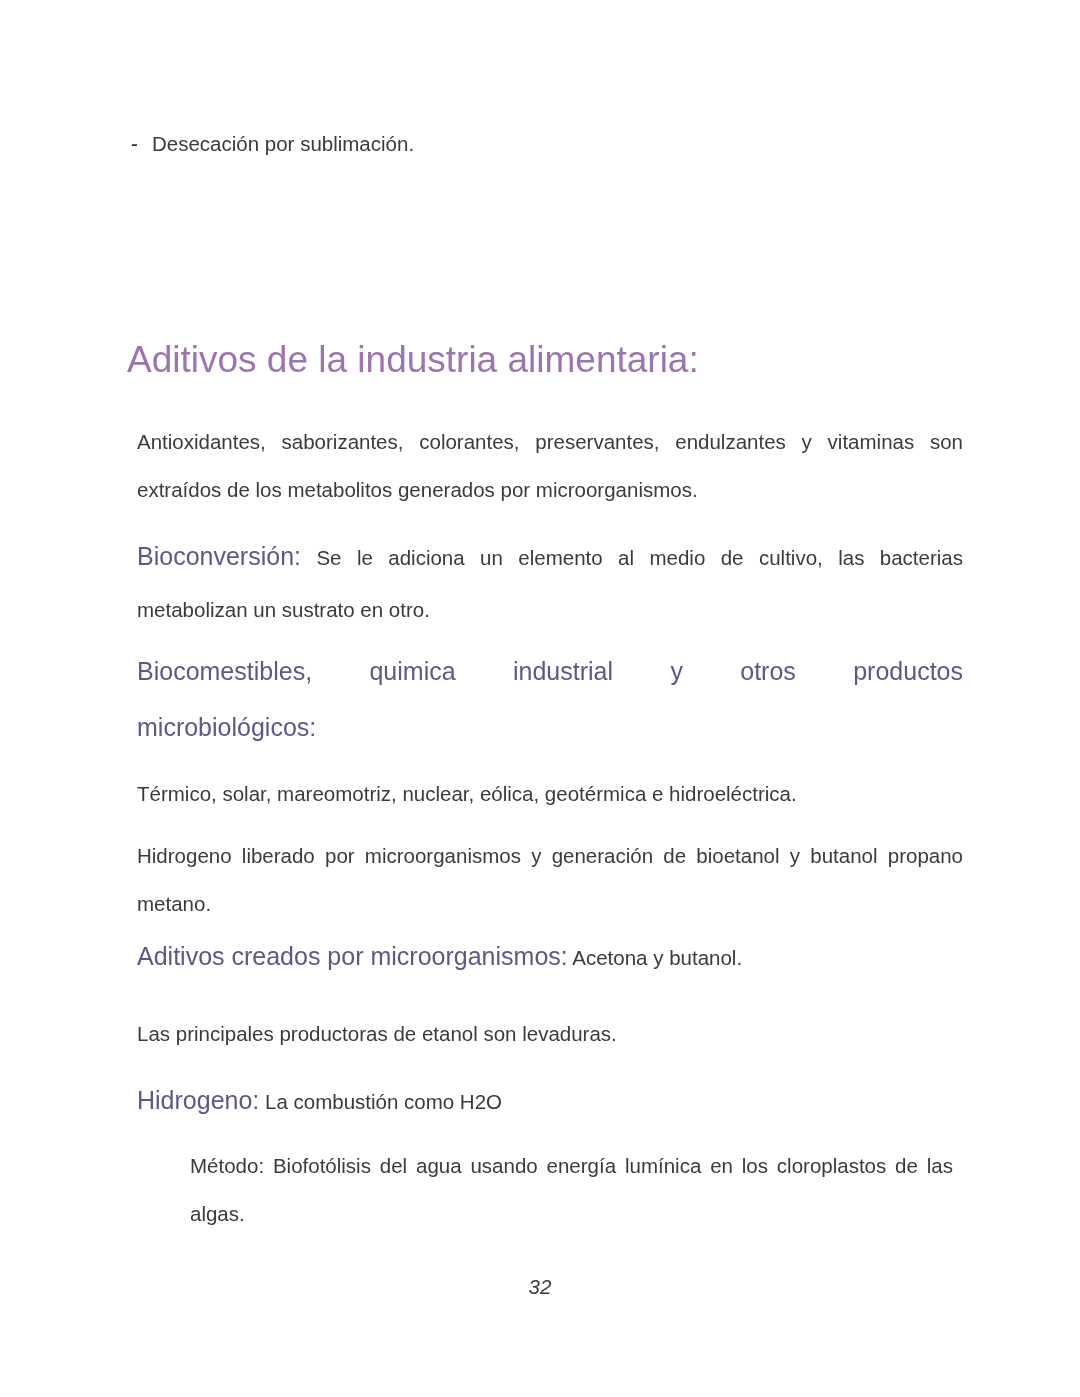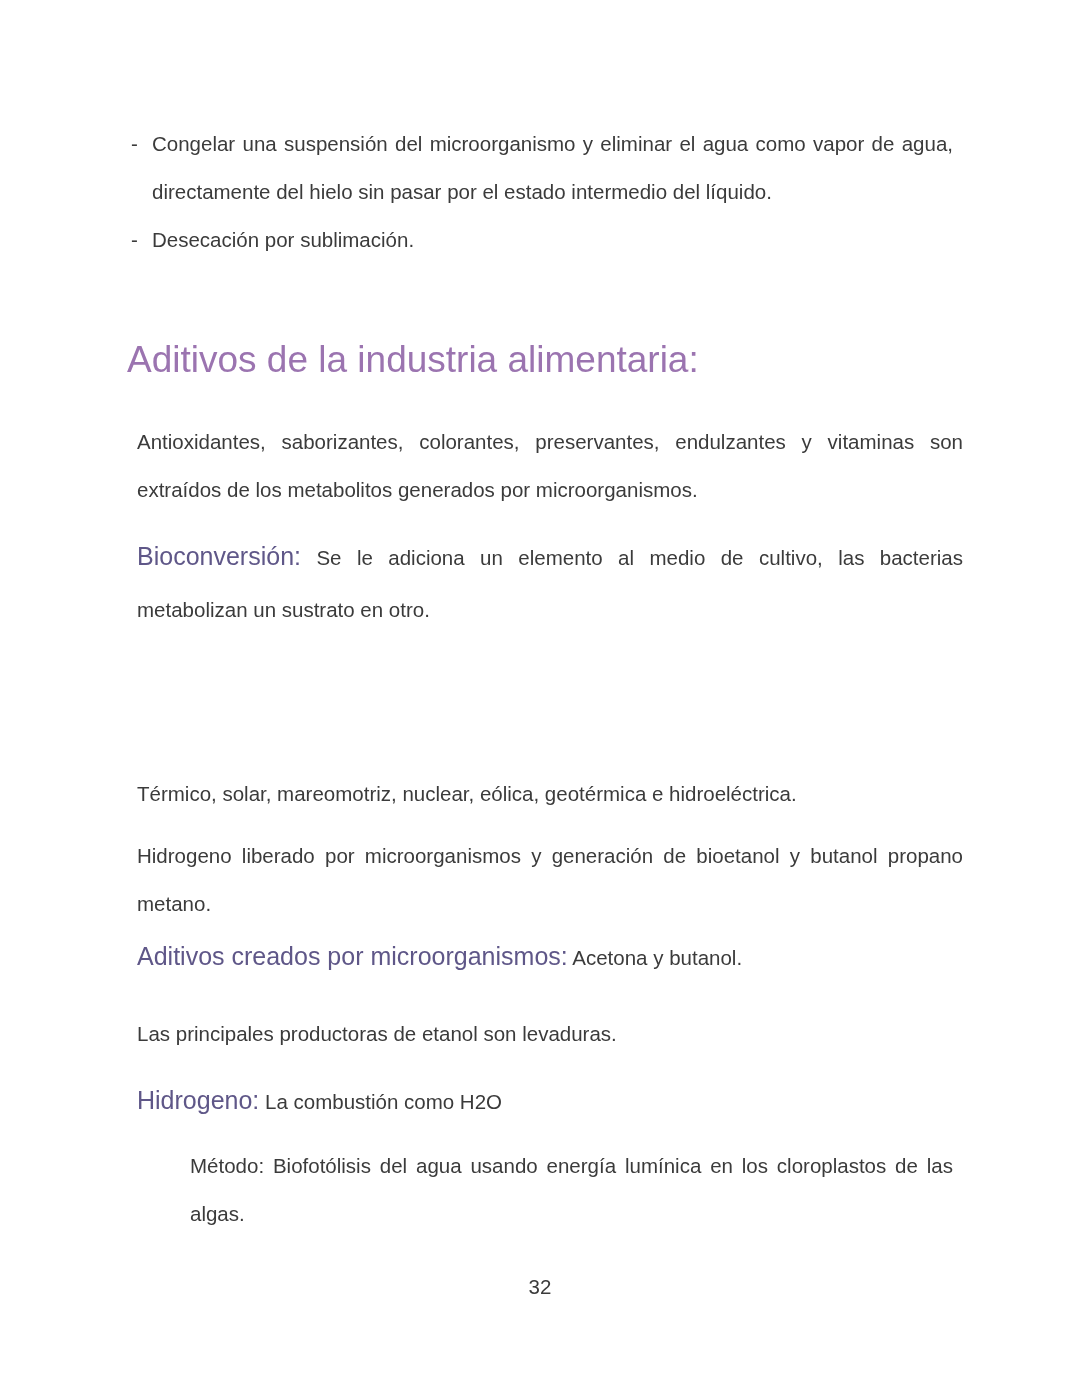"Congelar una suspensión del" span { html: <span>Congelar una suspensión del microorganismo y eliminar el agua como vapor de agua, directamente del hielo sin pasar por el estado intermedio del líquido.</span> -> none }
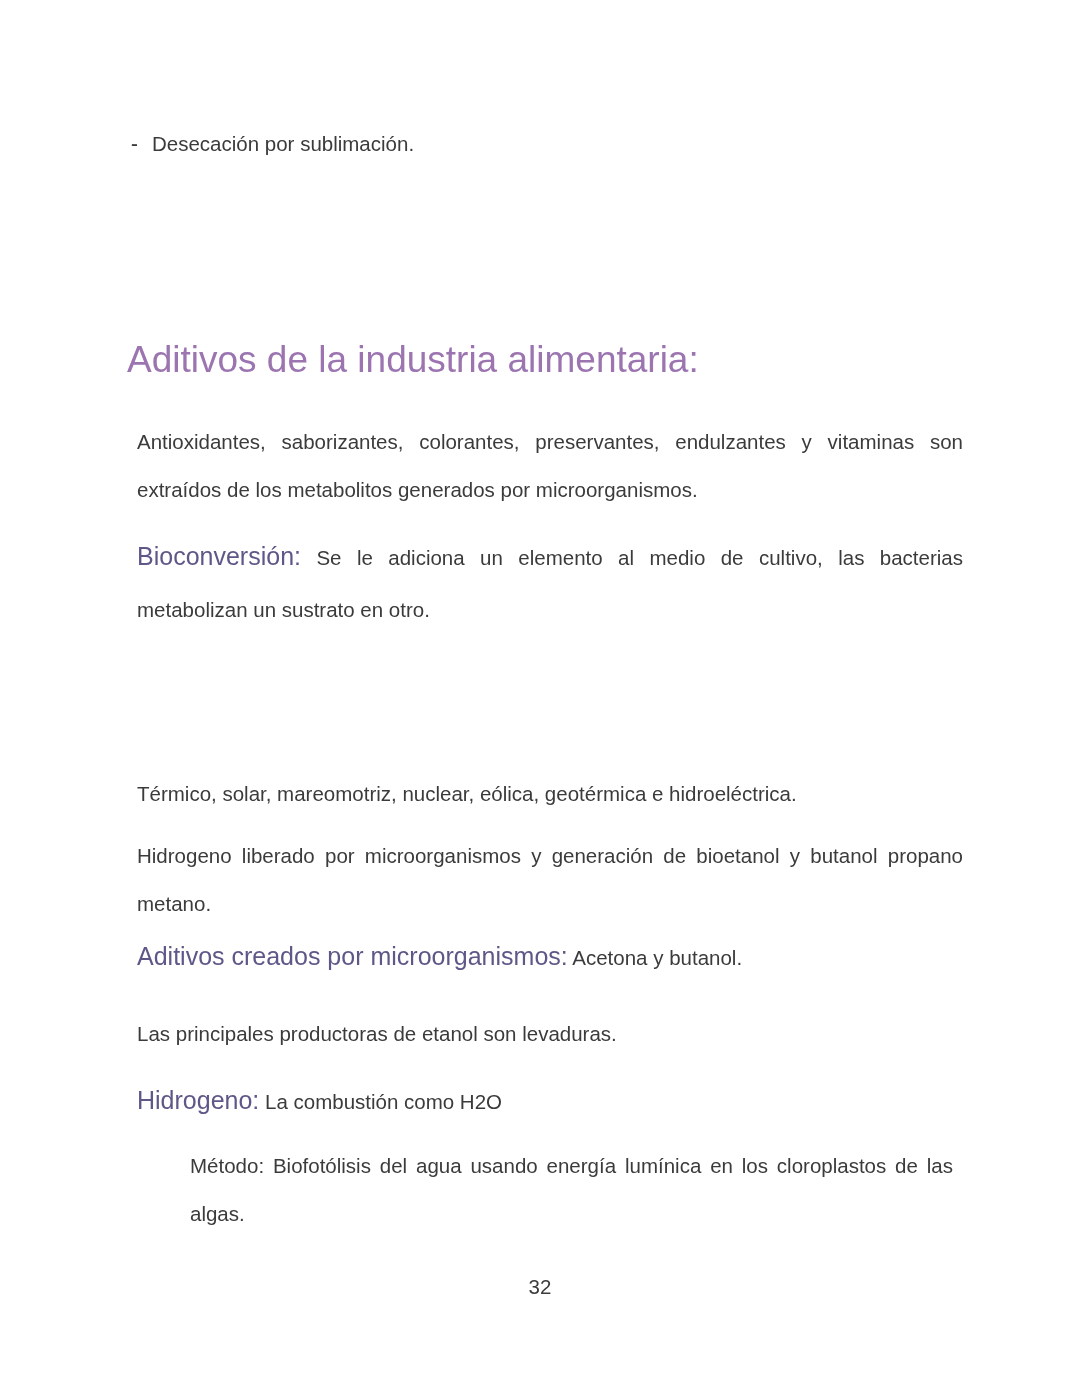"Biocomestibles, quimica industrial y" p.sub-heading-line { html: none -> <p>Biocomestibles, quimica industrial y otros productos</p> }
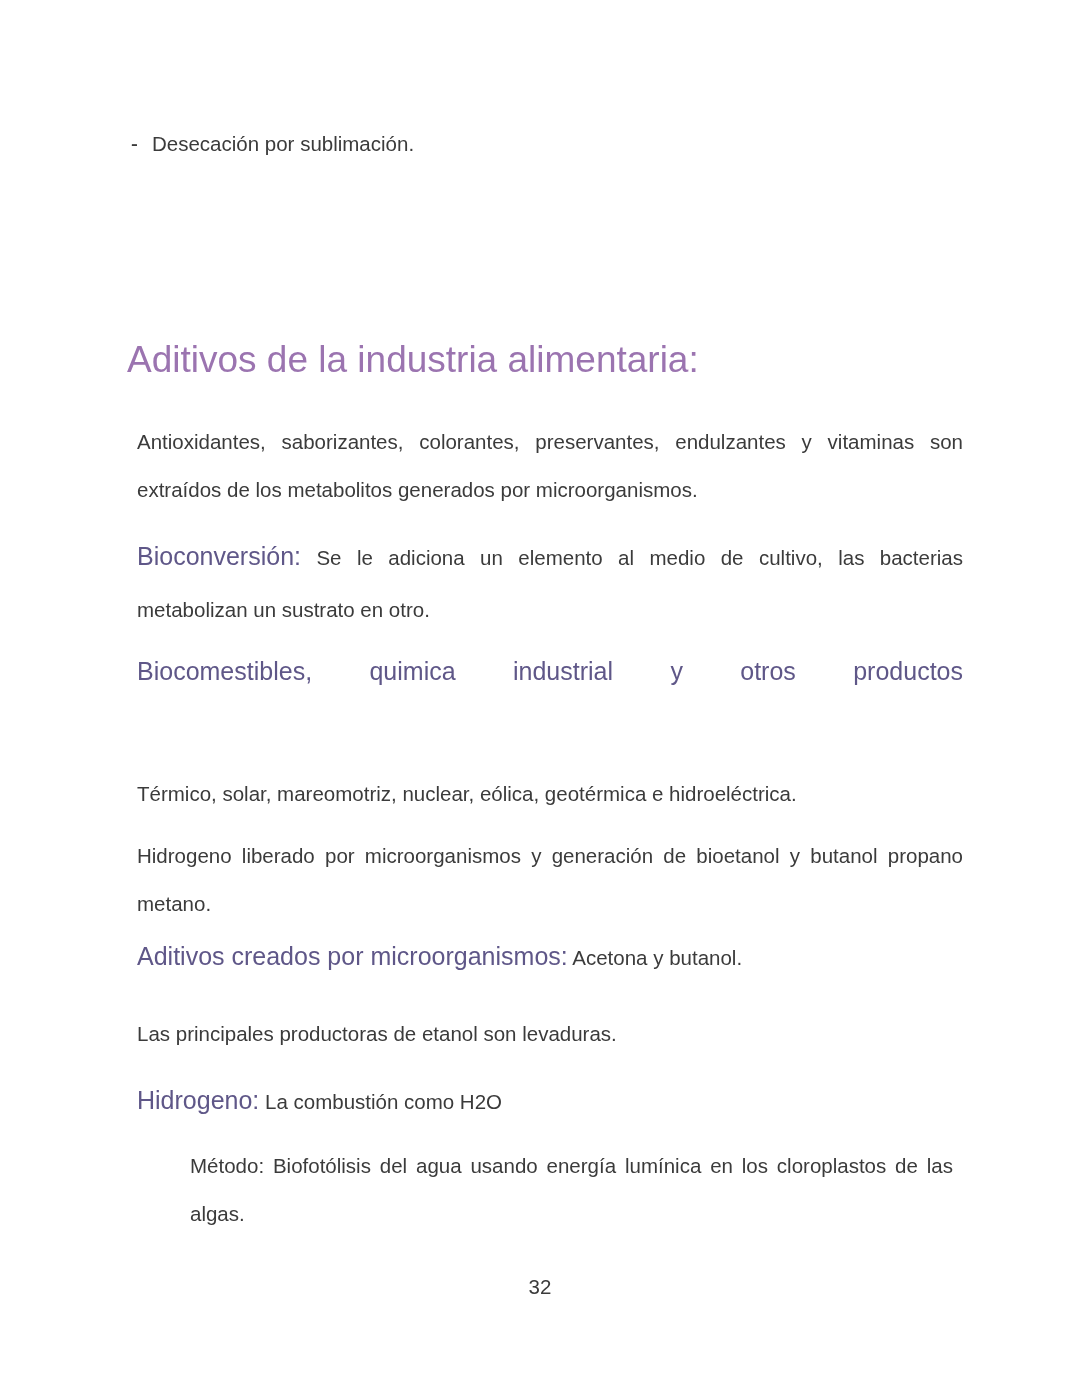"microbiológicos:" p.sub-heading-line { html: none -> <p>microbiológicos:</p> }
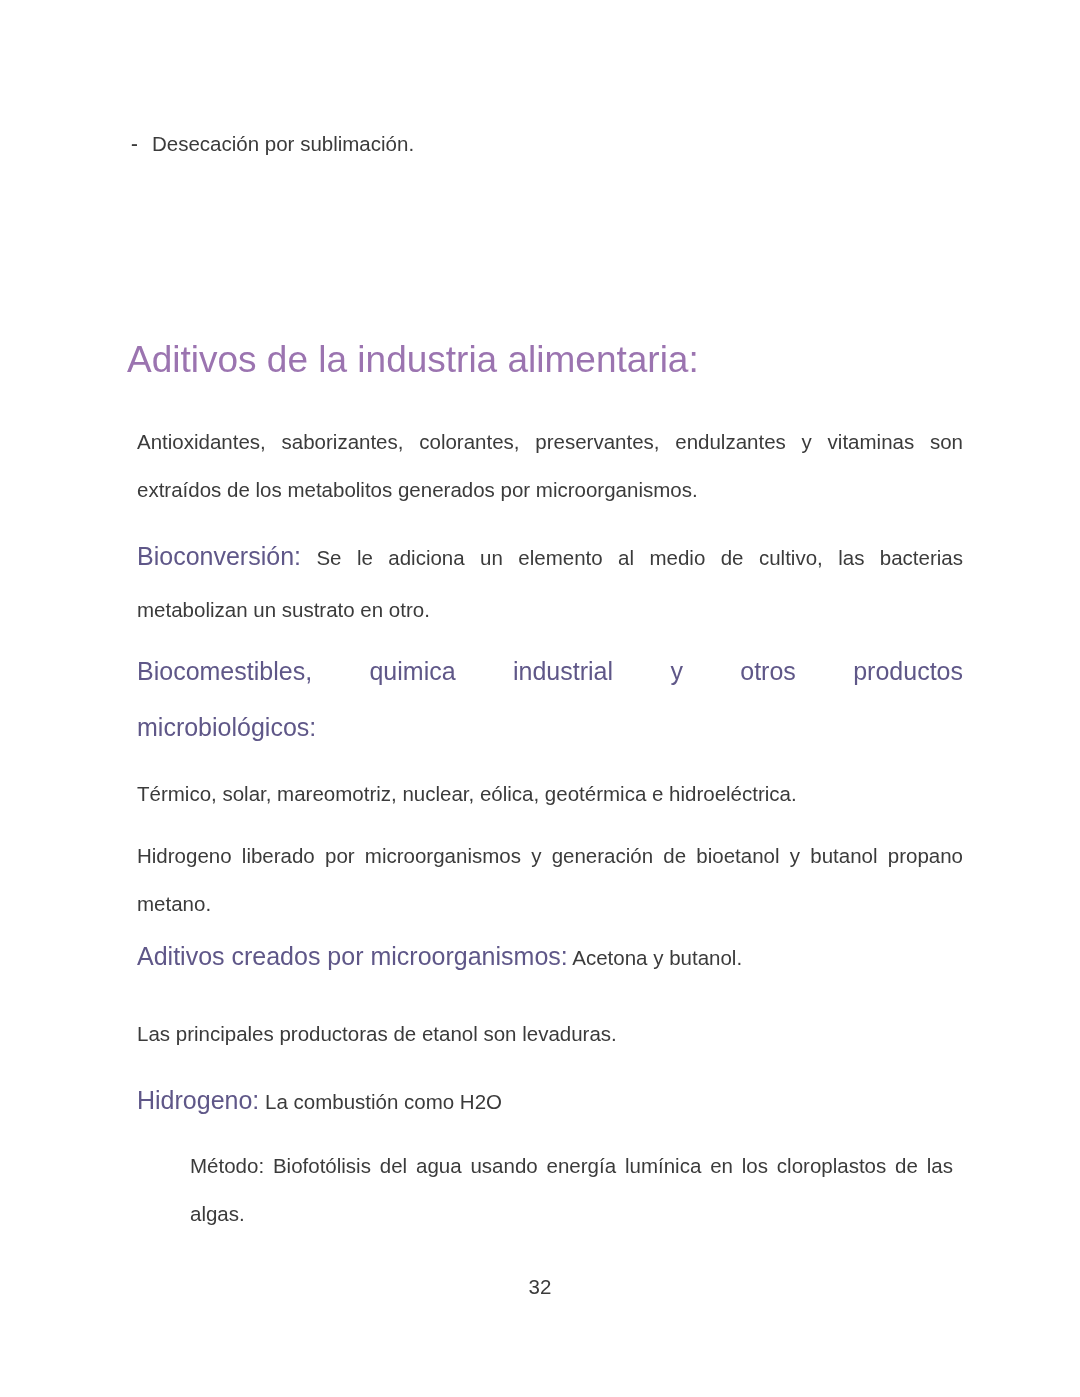"32" .page-number { font-style: none -> italic }
